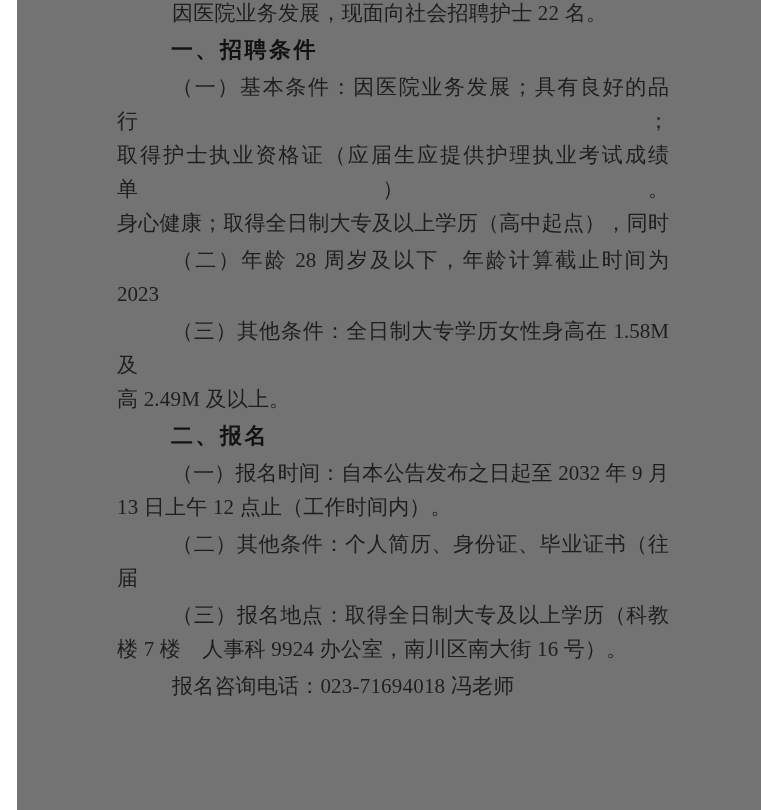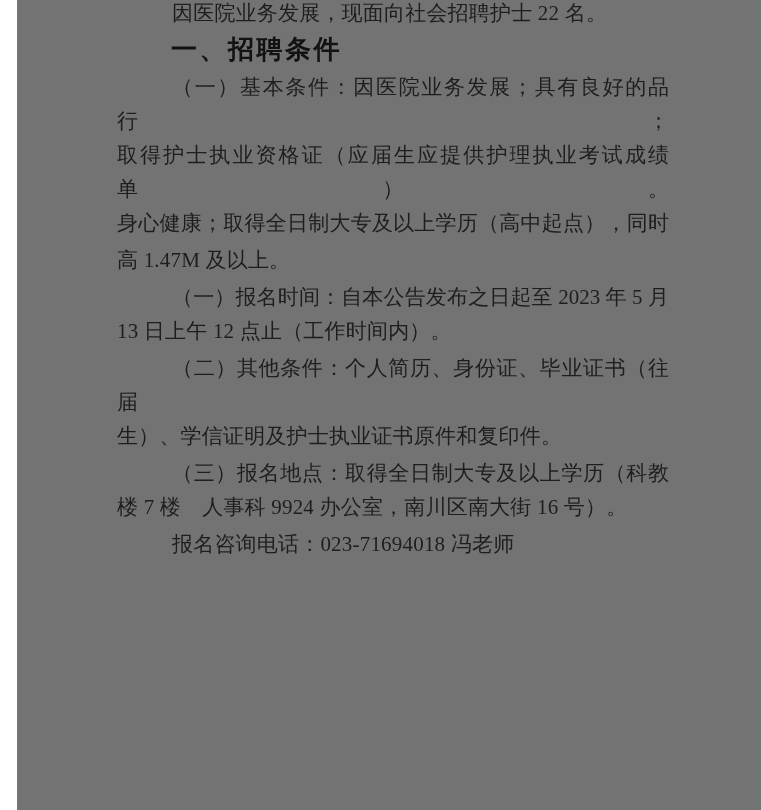"一、招聘条件" .line.h { font-family: Liberation Serif, serif -> Liberation Sans, sans-serif; font-size: 26px -> 22px }
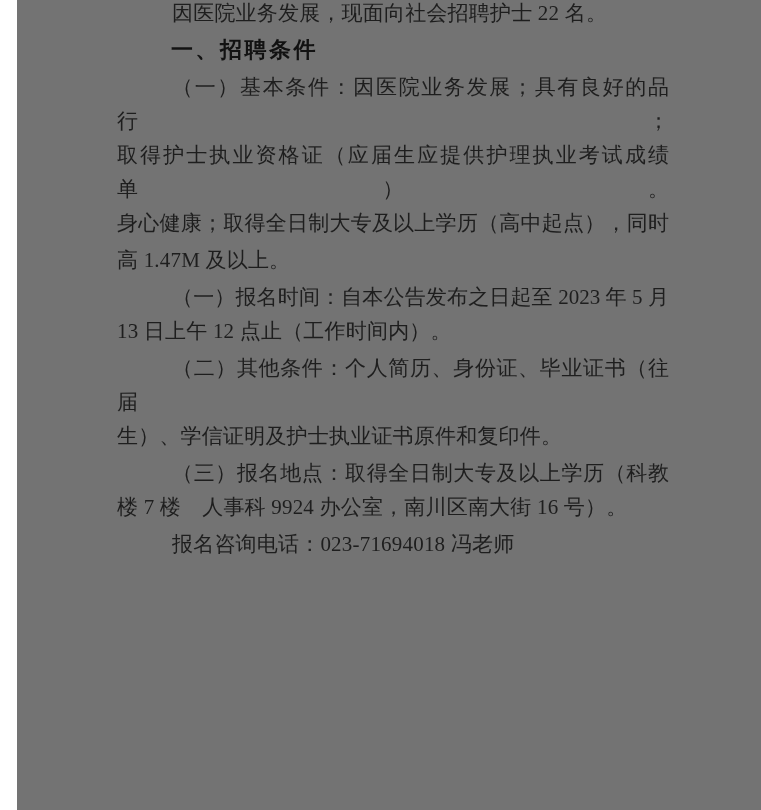"（二）年龄 28 周岁及以下，年龄计算截止时间为 2023" div.line { html: none -> <div>（二）年龄 28 周岁及以下，年龄计算截止时间为 2023</div> }
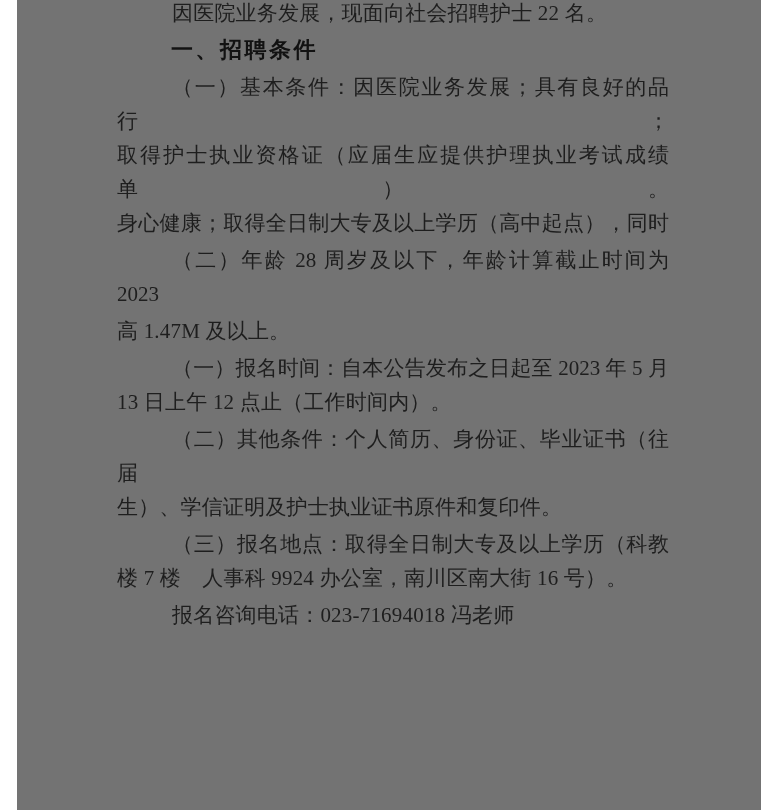"（三）其他条件：全日制大专学历女性身高在 1.58M 及" div.line { html: none -> <div>（三）其他条件：全日制大专学历女性身高在 1.58M 及</div> }
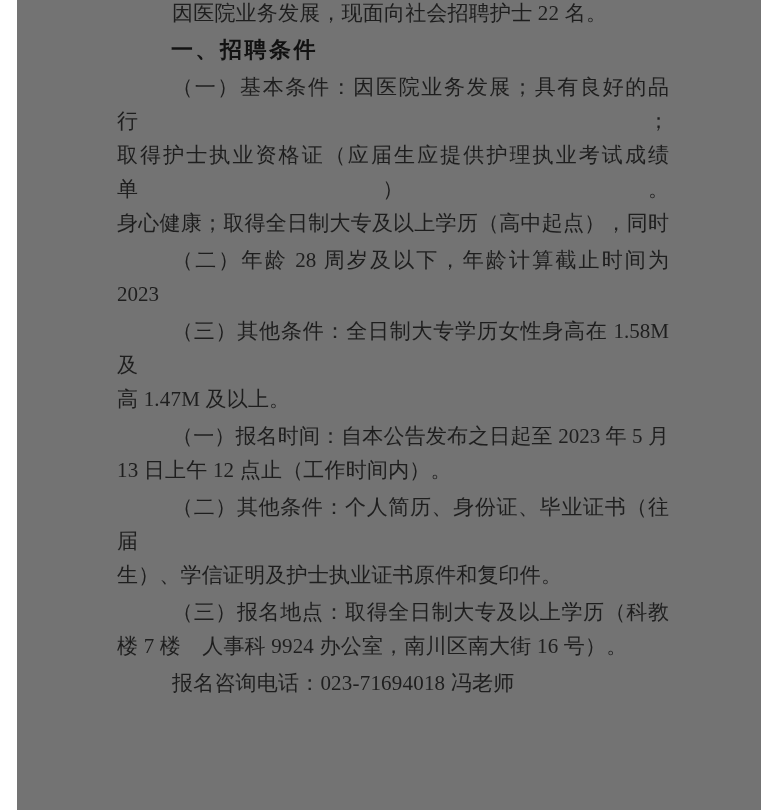"高 1.47M 及以上。" div.line { text: 1.47M -> 2.49M }
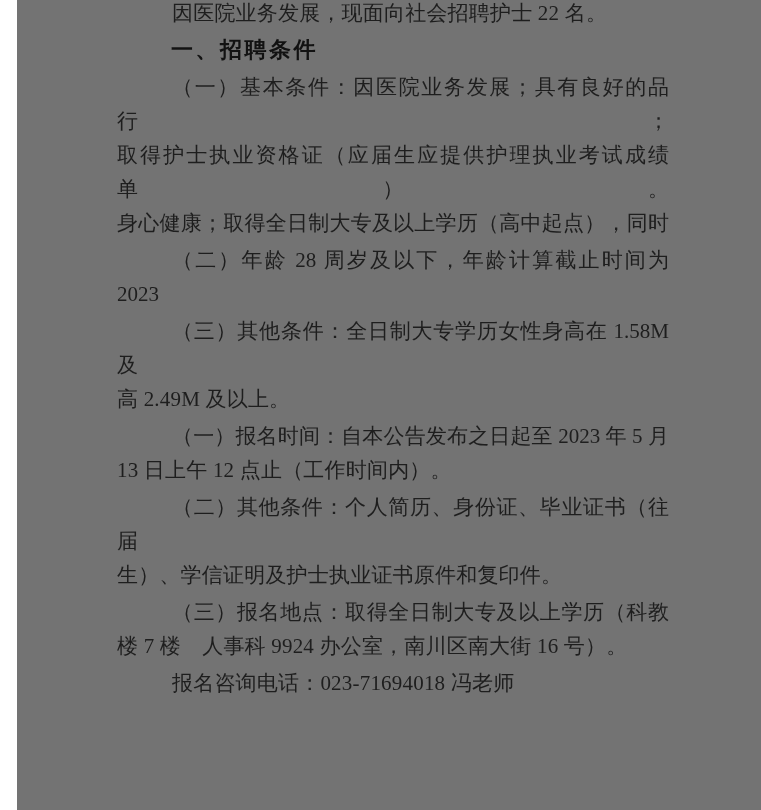"二、报名" div.para { html: none -> <div> <div>二、报名</div> </div> }
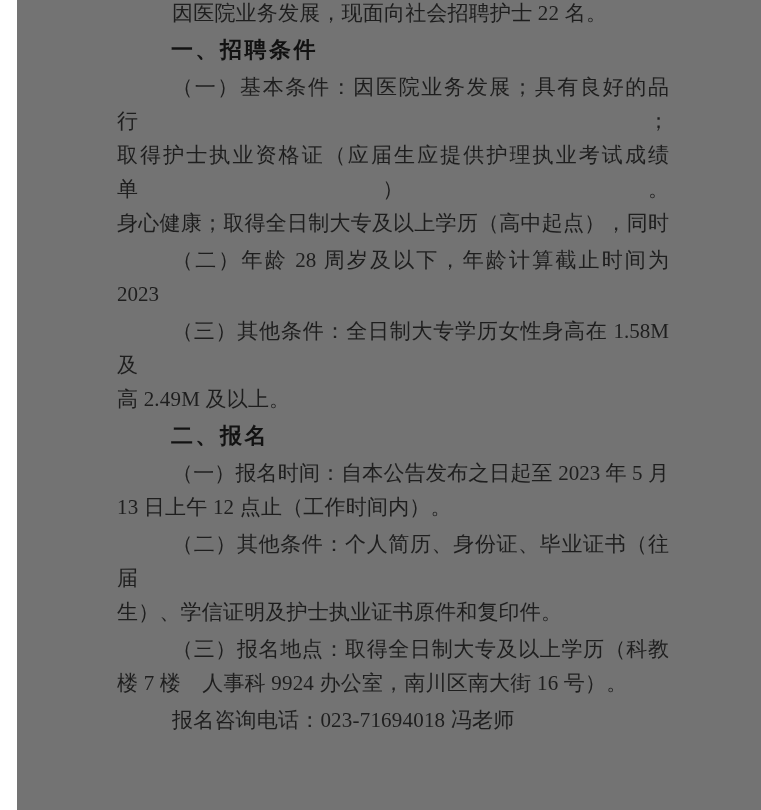"（一）报名时间：自本公告发布之日起至 2023 年 5 月" div.line { text: 2023 年 5 -> 2032 年 9 }
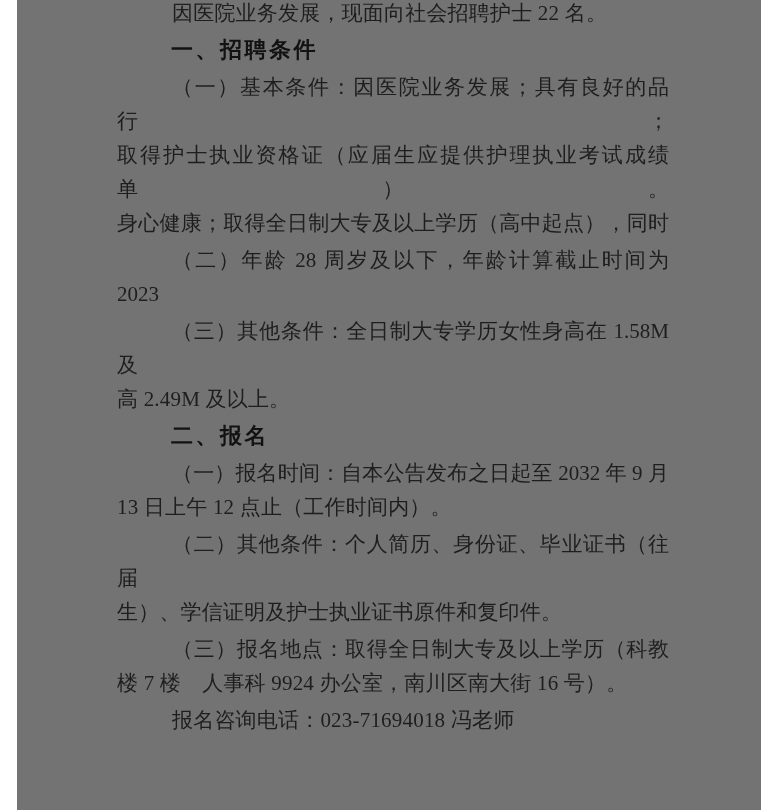"生）、学信证明及护士执业证书原件和复印件。" div.line { html: <div>生）、学信证明及护士执业证书原件和复印件。</div> -> none }
